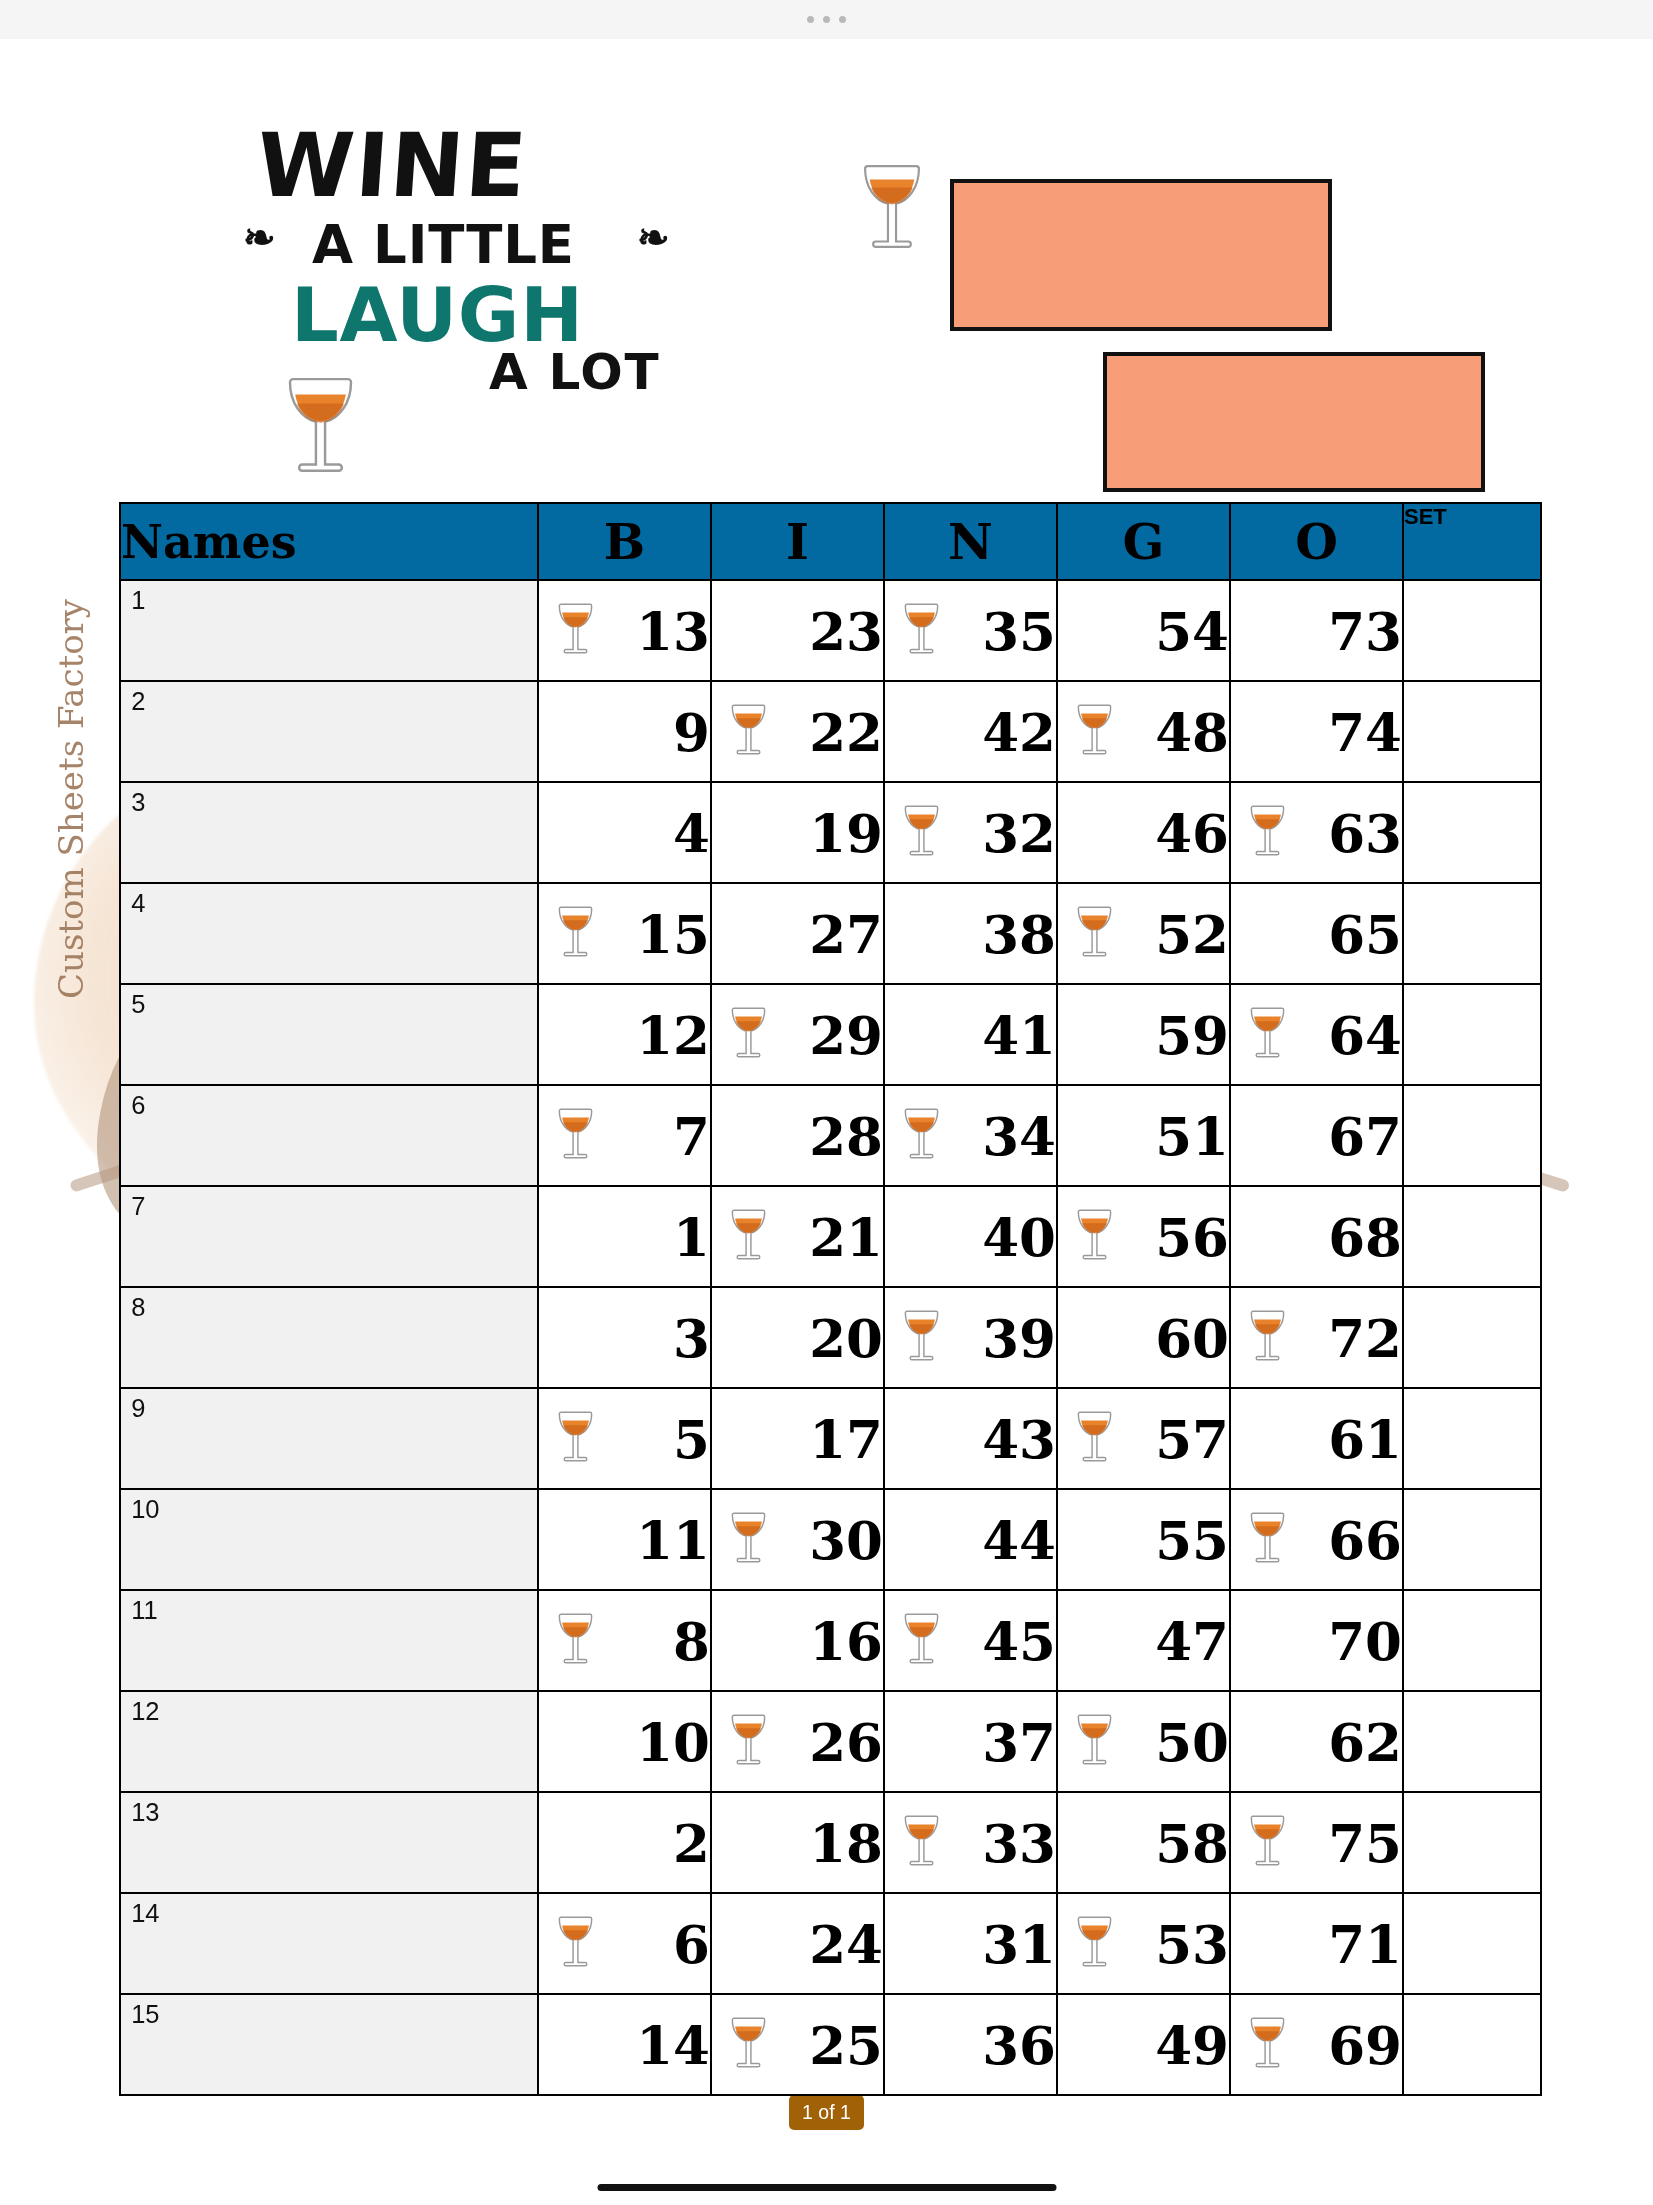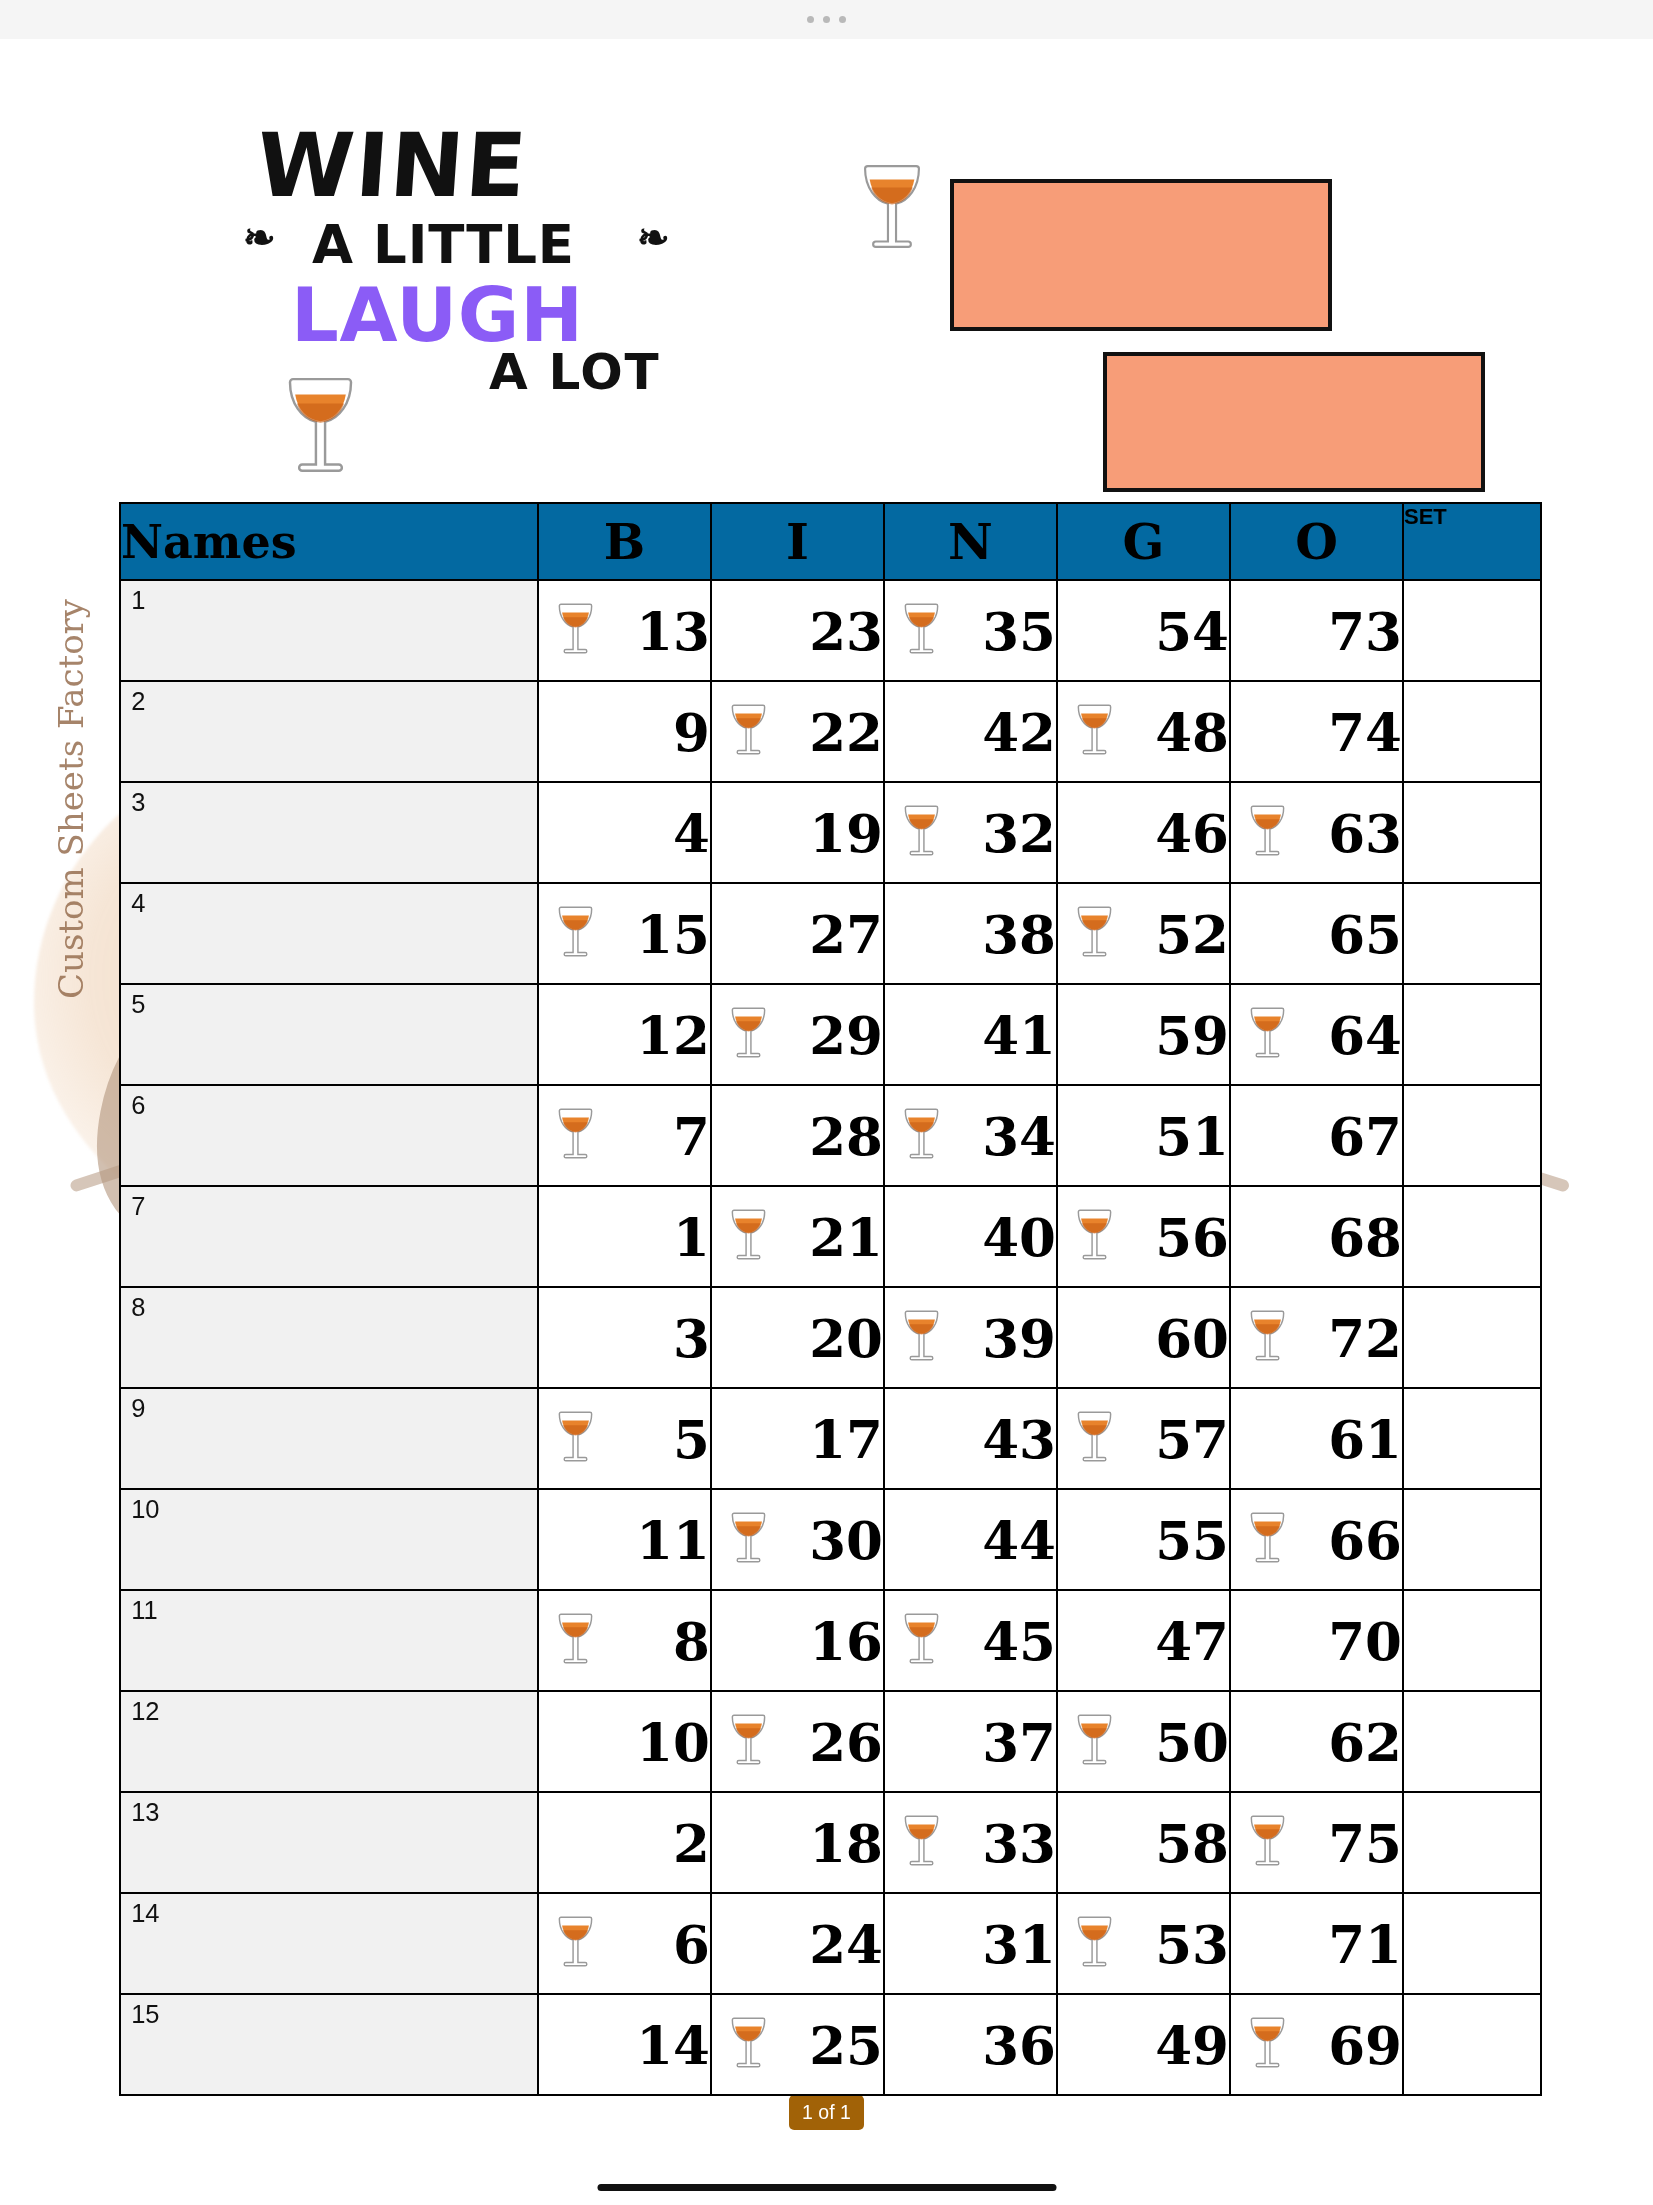"LAUGH" .t-laugh { color: #8b5cf6 -> #0f766e }
